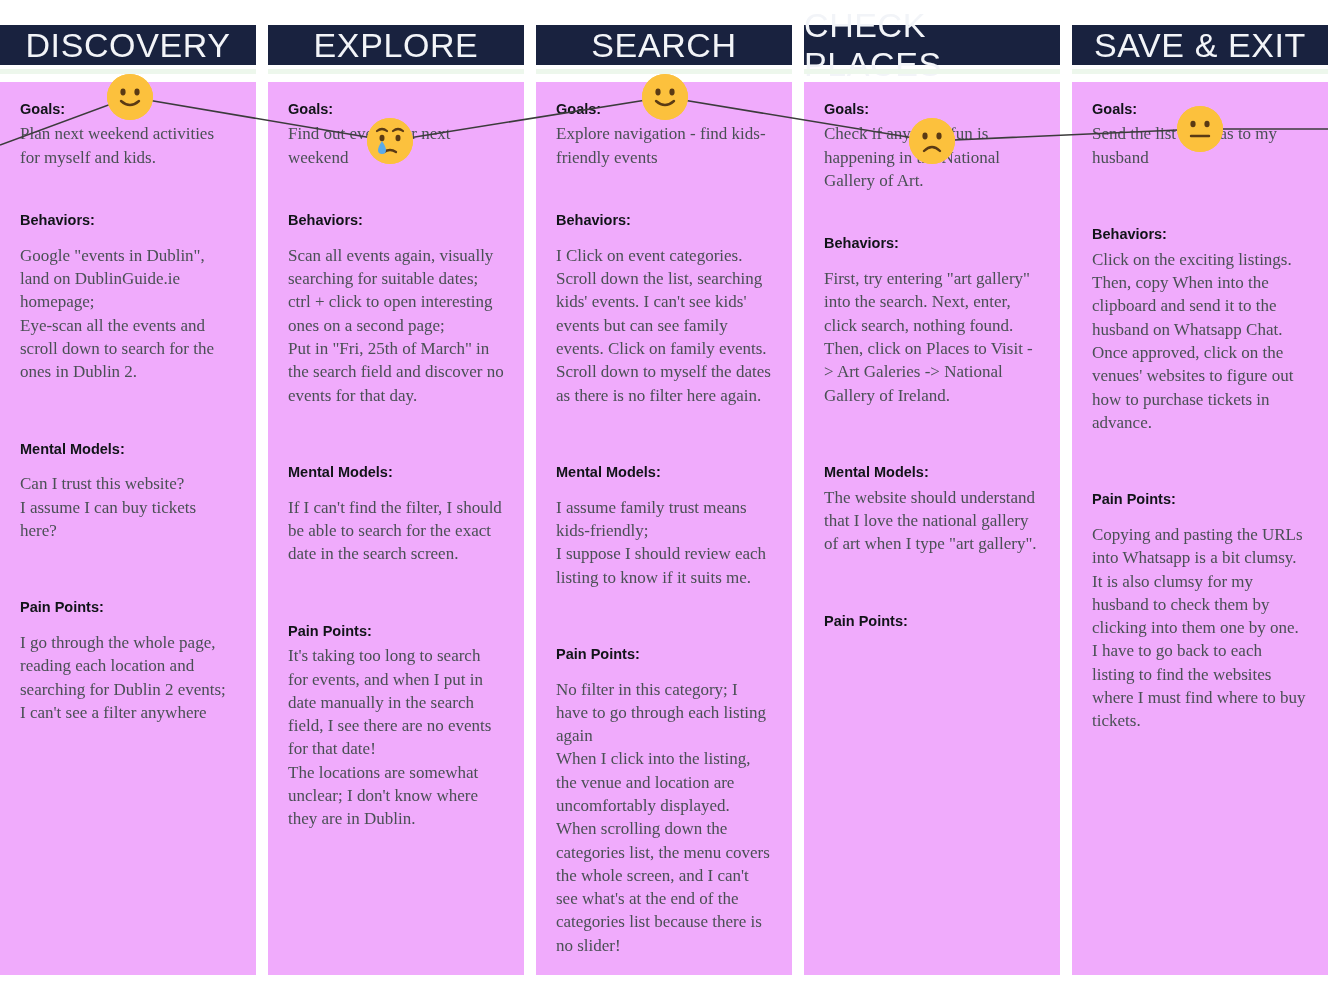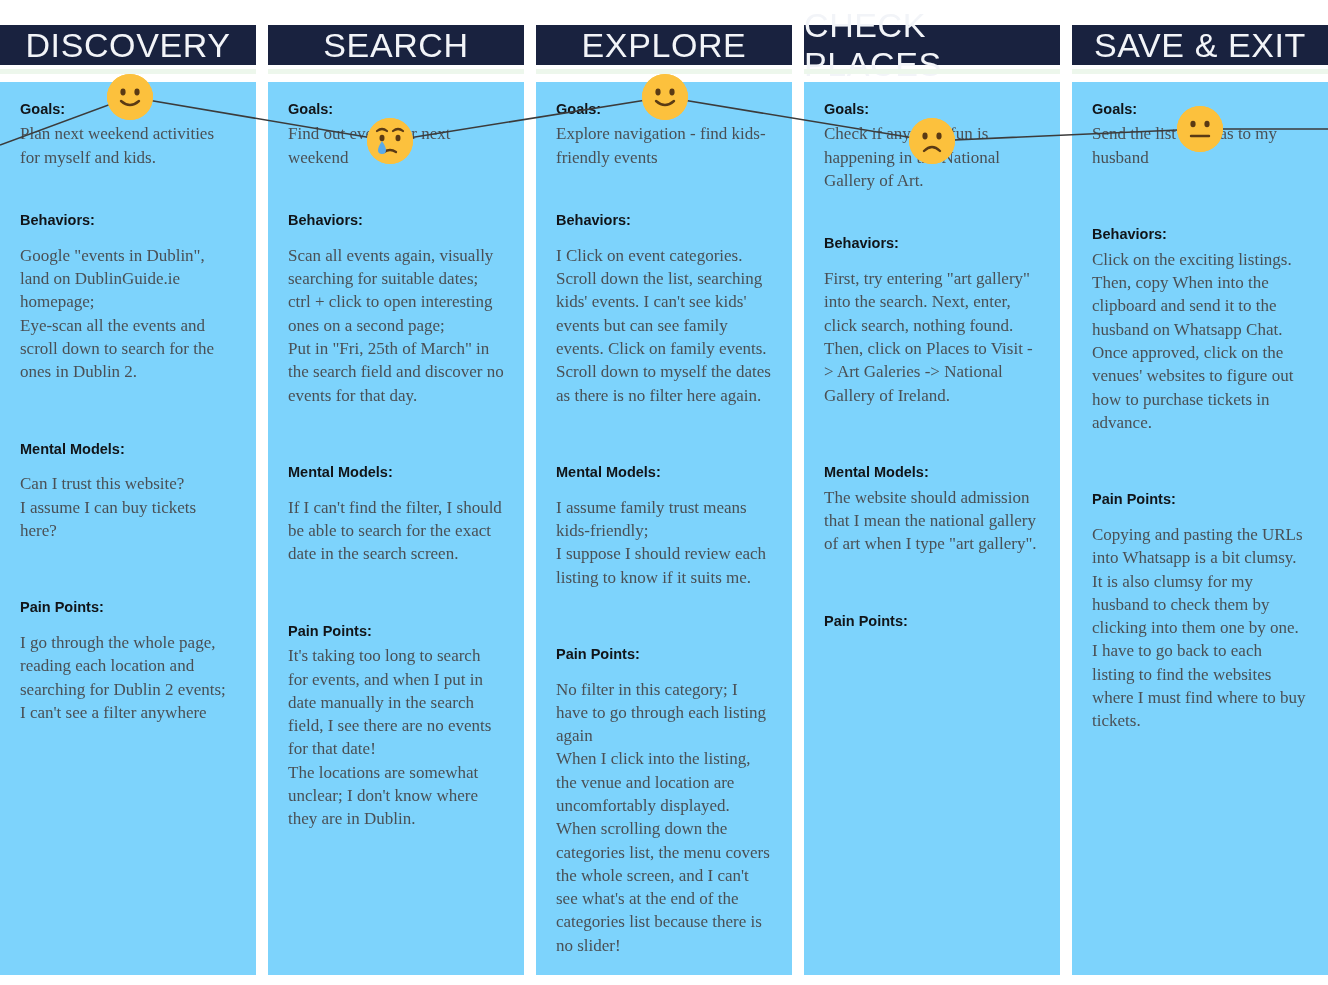"SEARCH" div.stage-header { order: before "EXPLORE" -> after "EXPLORE" }
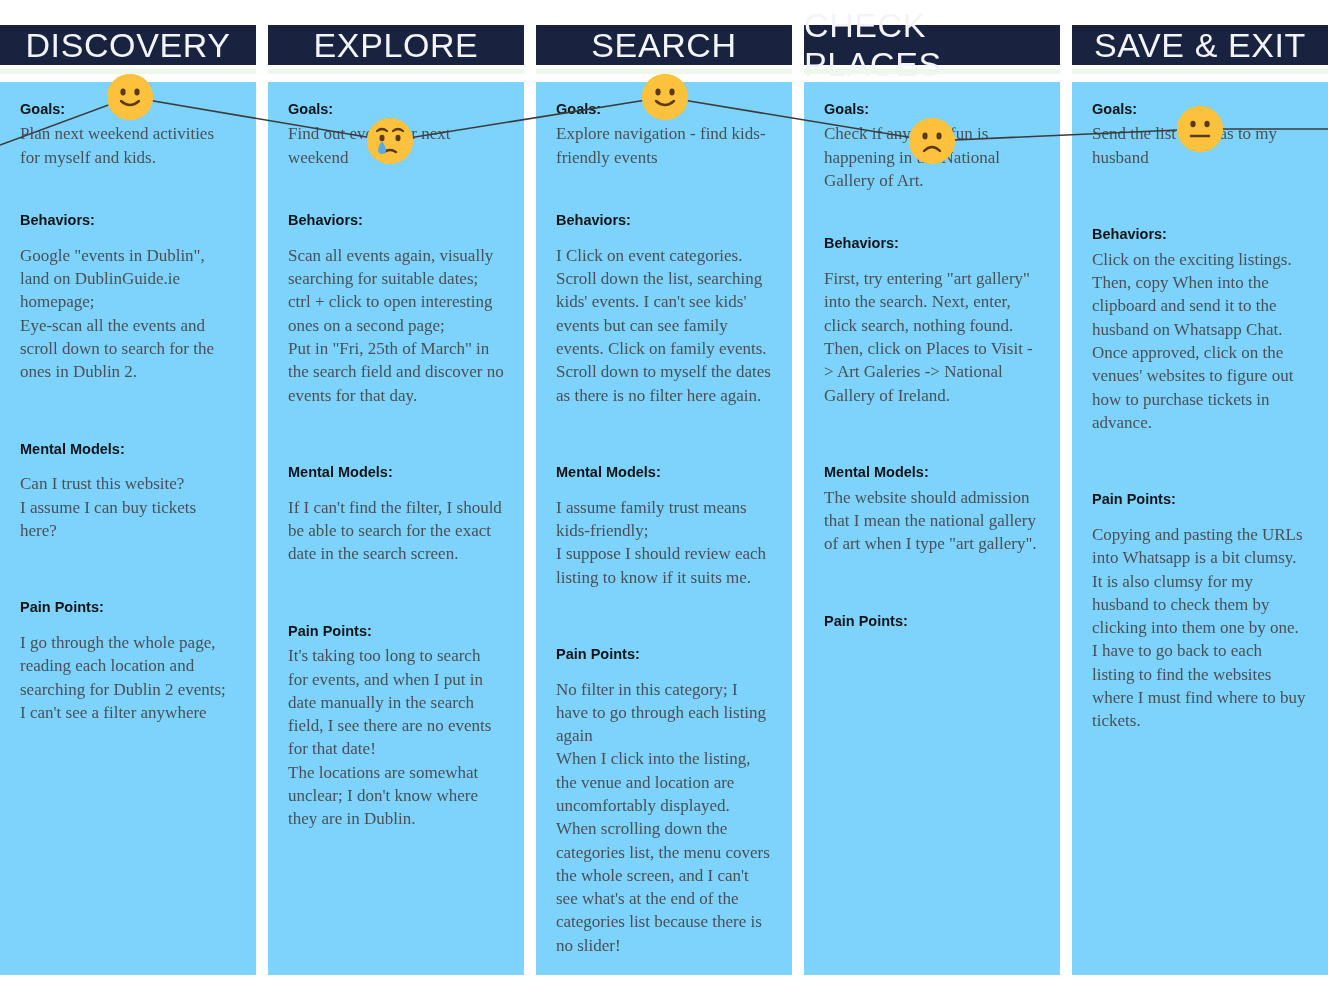"Goals:" .stage-column { background: #7dd3fc -> #f0abfc }
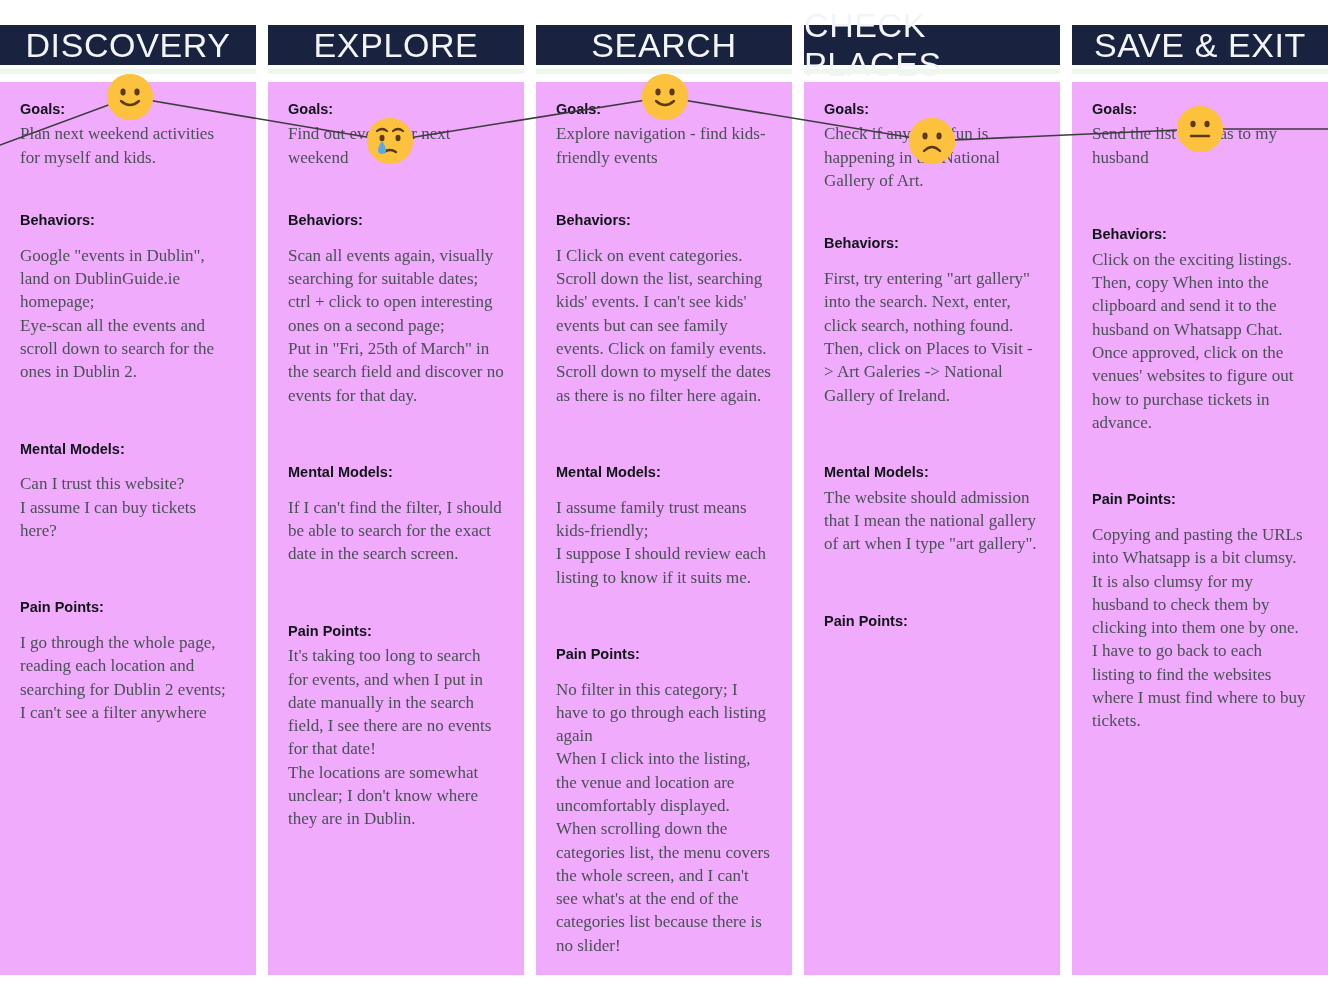"The website should admission that" div.section-body { text: admission that I mean -> understand that I love }
